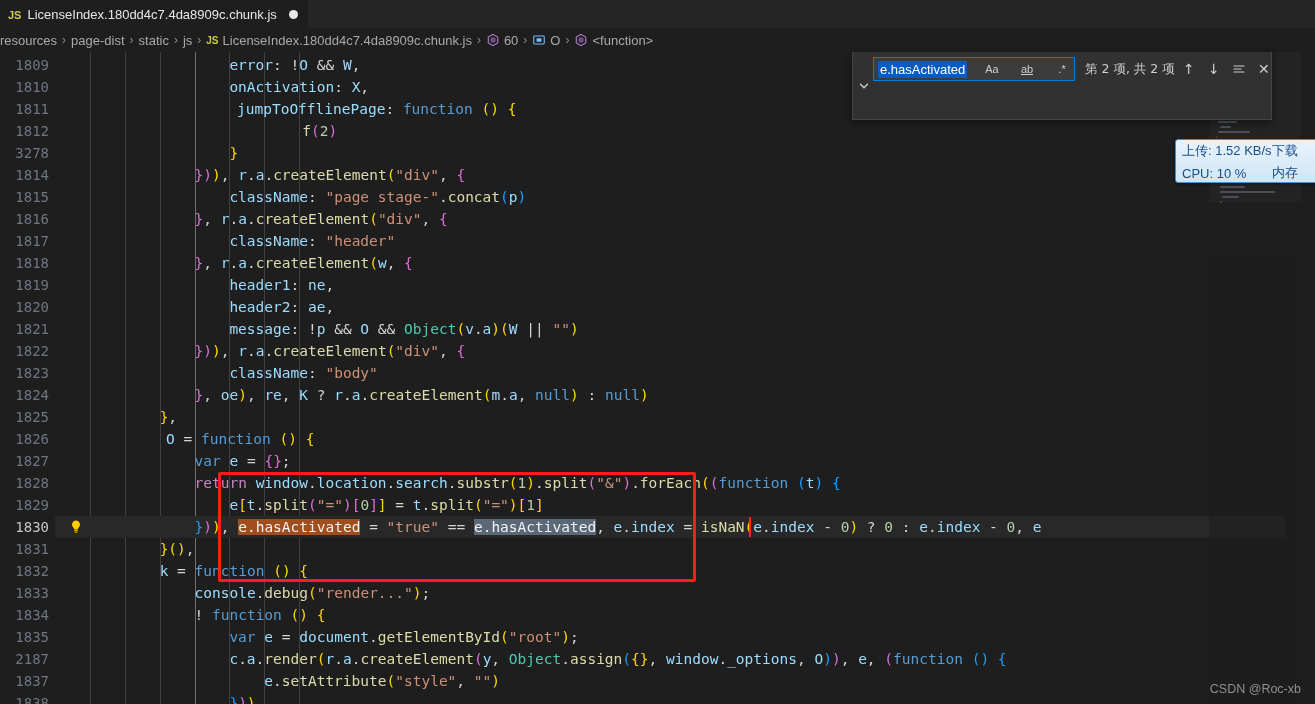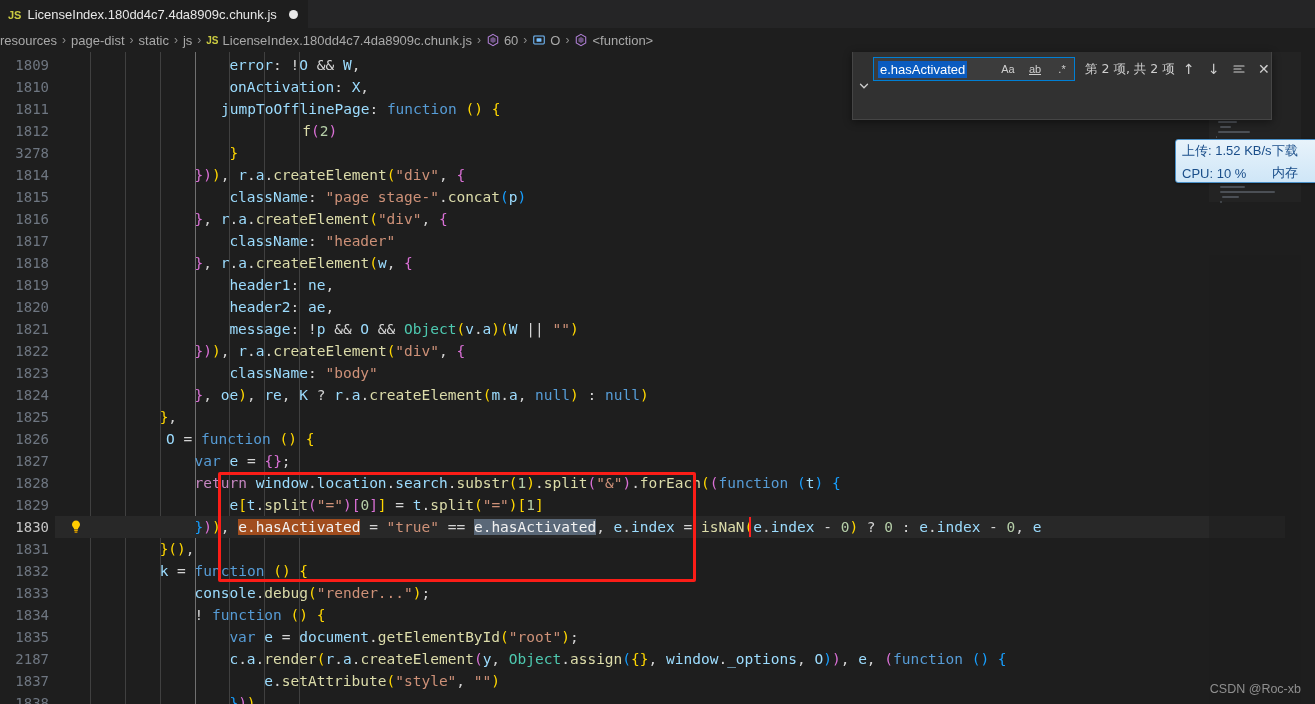"Aa" .tgl { margin-left: 7px -> 15px }
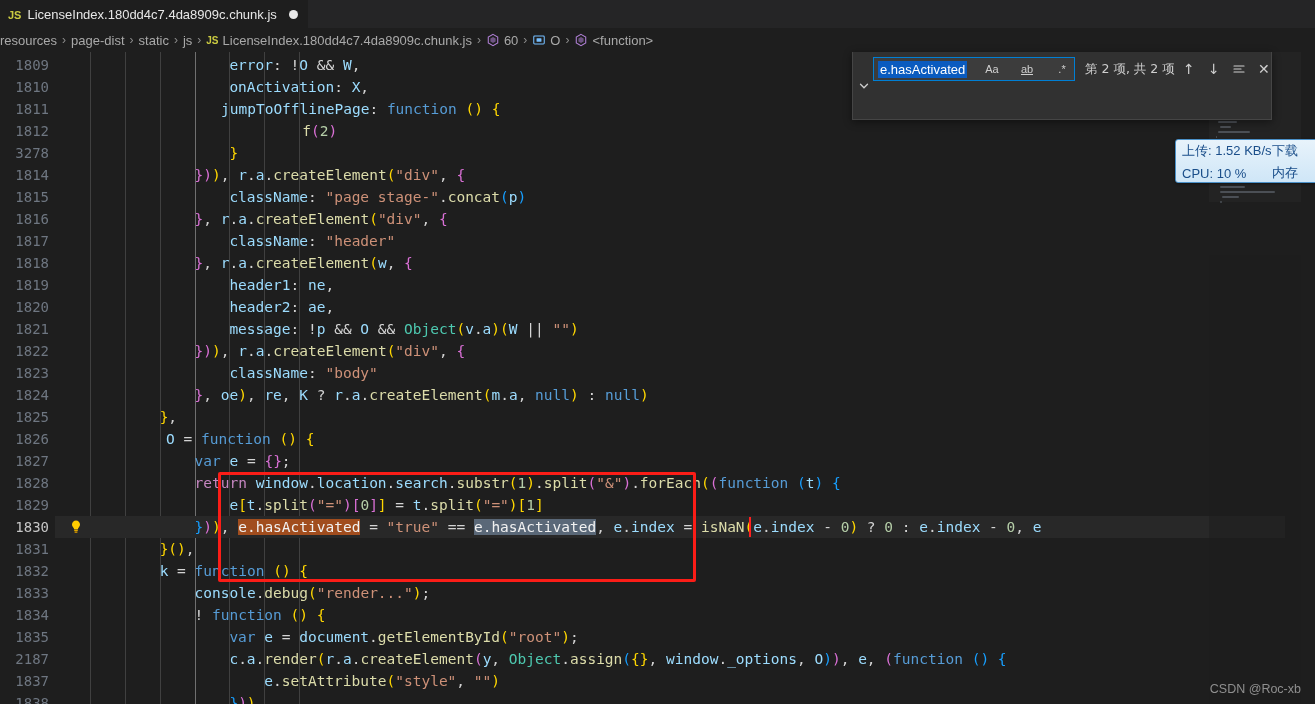"jumpToOfflinePage: function () {" div.codeline { left: 166px -> 182px }
